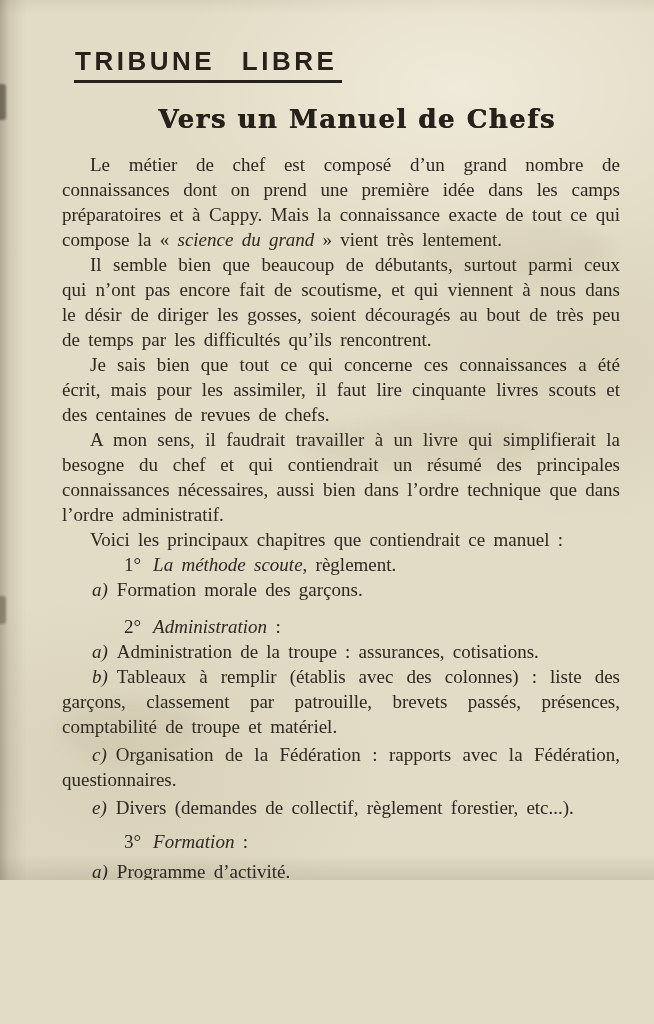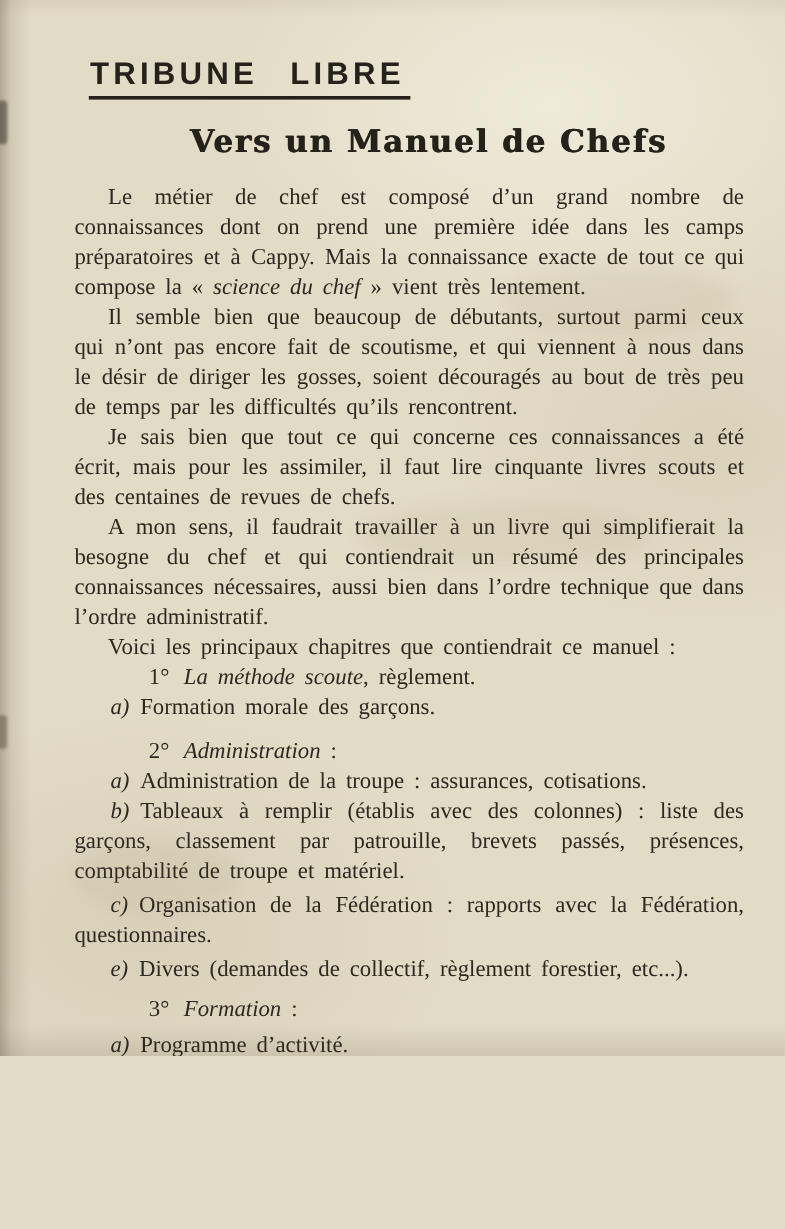"science du chef" em { text: chef -> grand }
